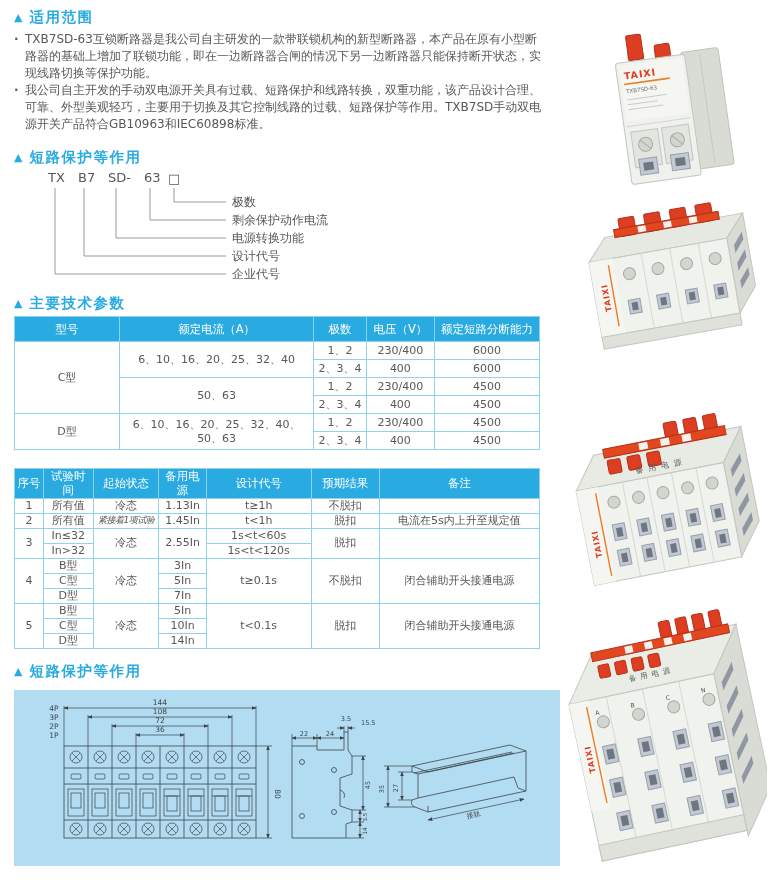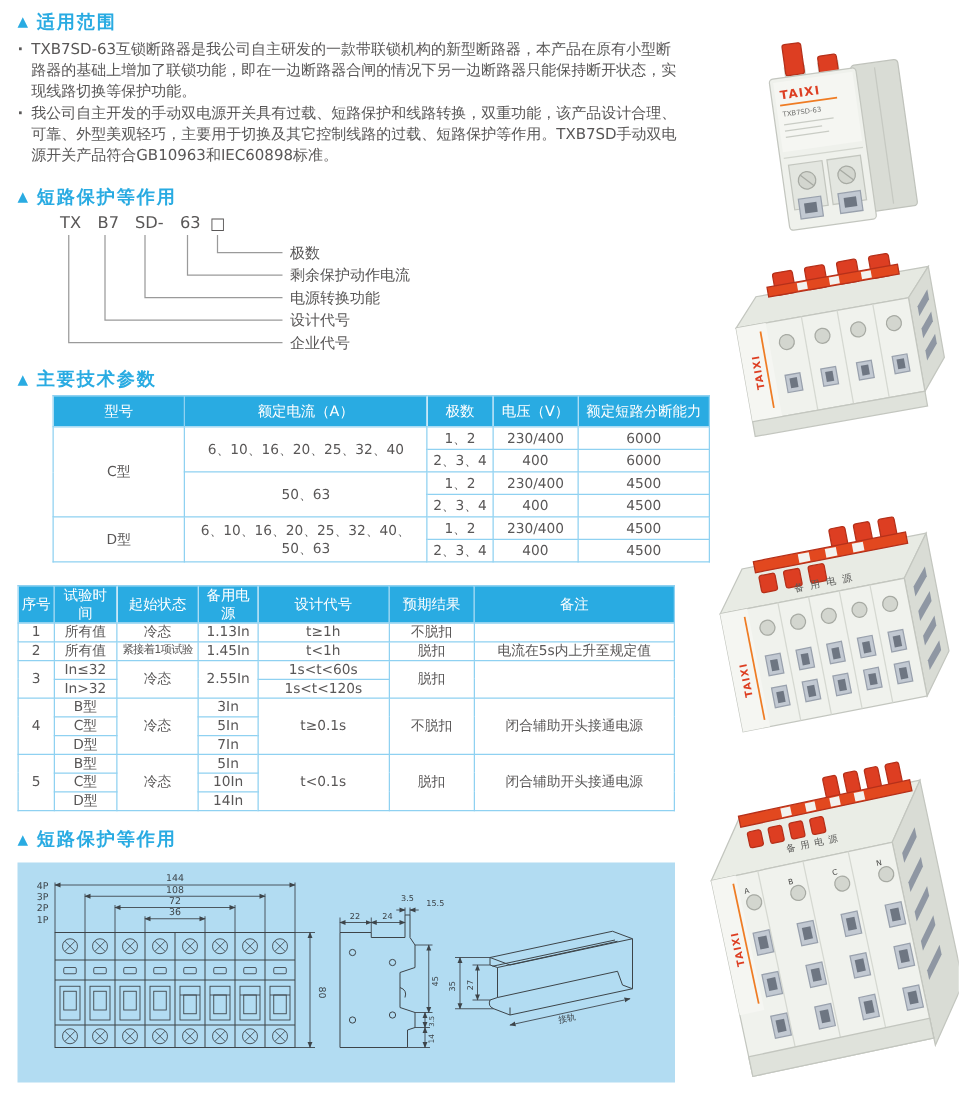"型号" .spec-table { margin-left: 28px -> none }
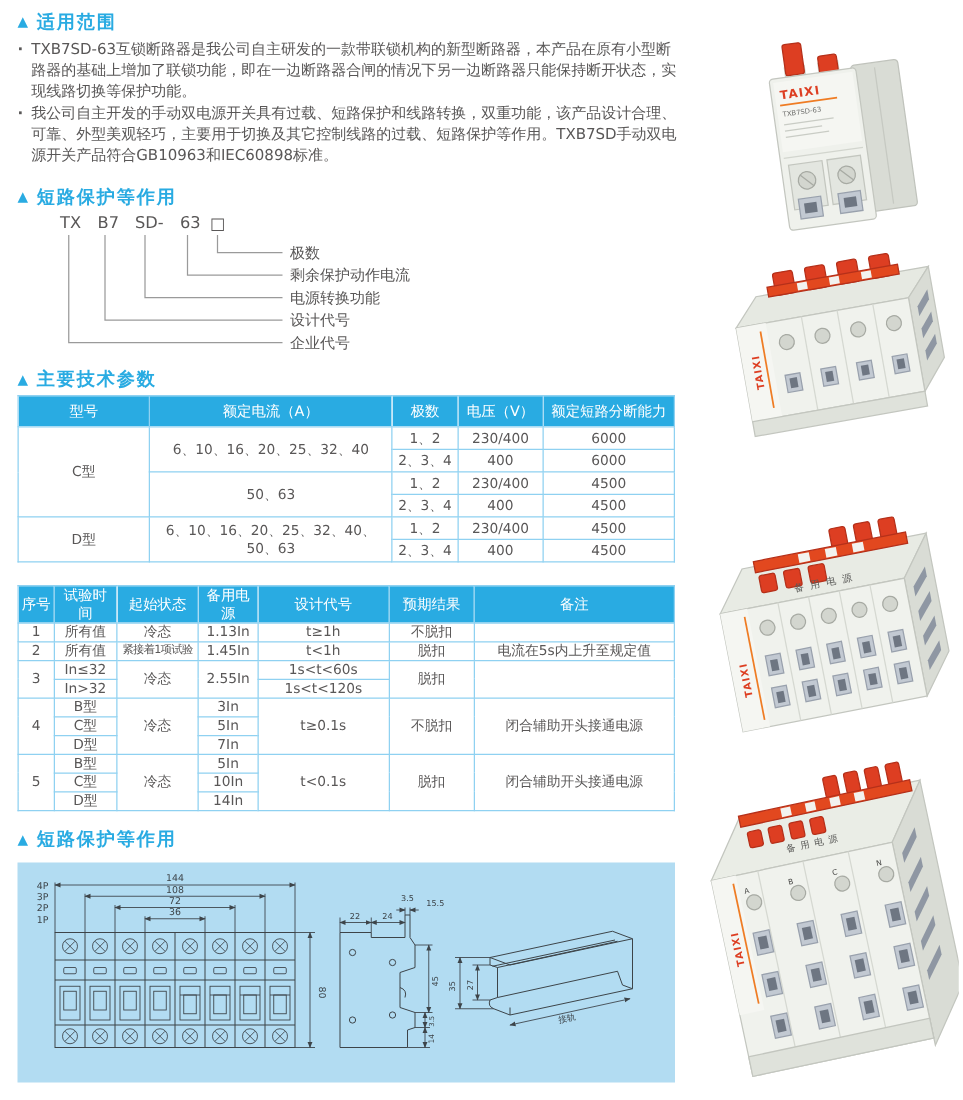"紧接着1项试验" .small-cell { font-style: none -> italic }
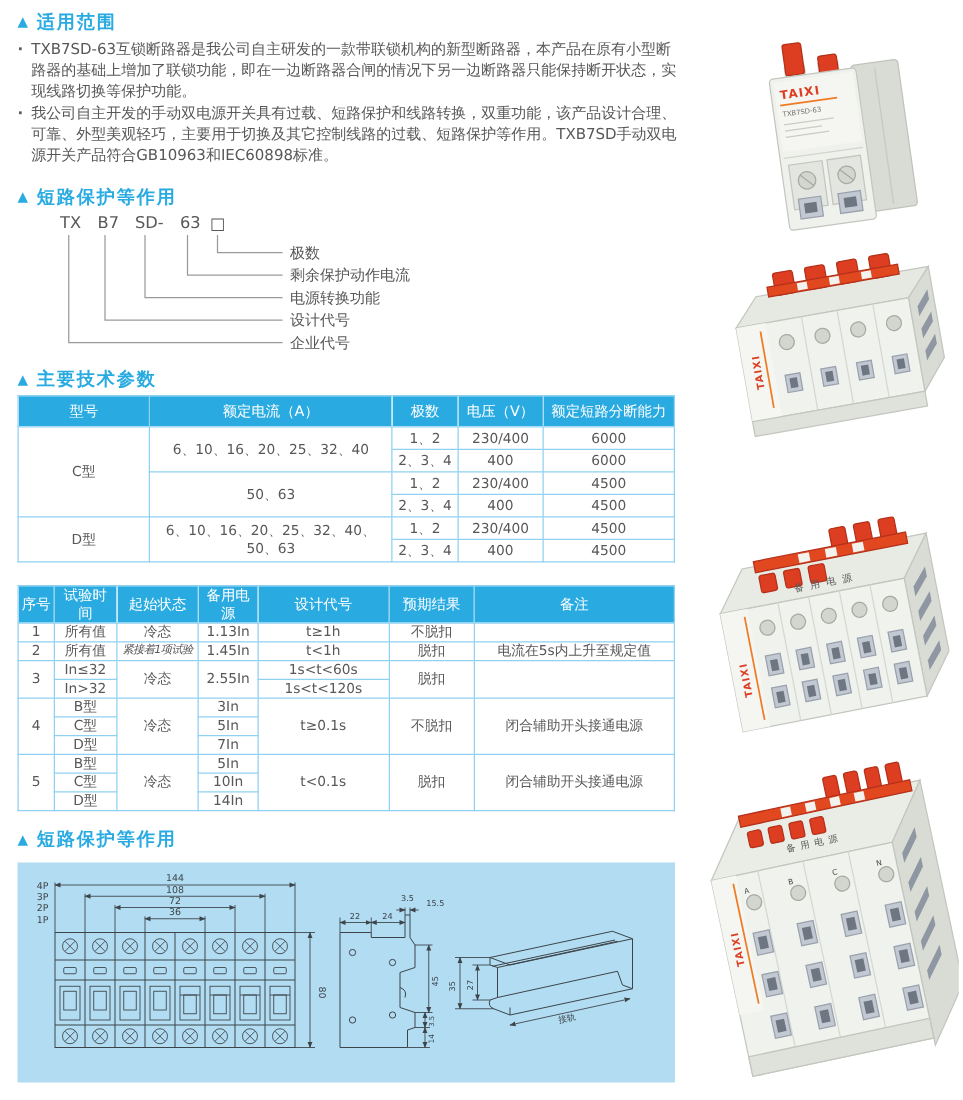"144" .drawing-box { padding-left: none -> 20px }
